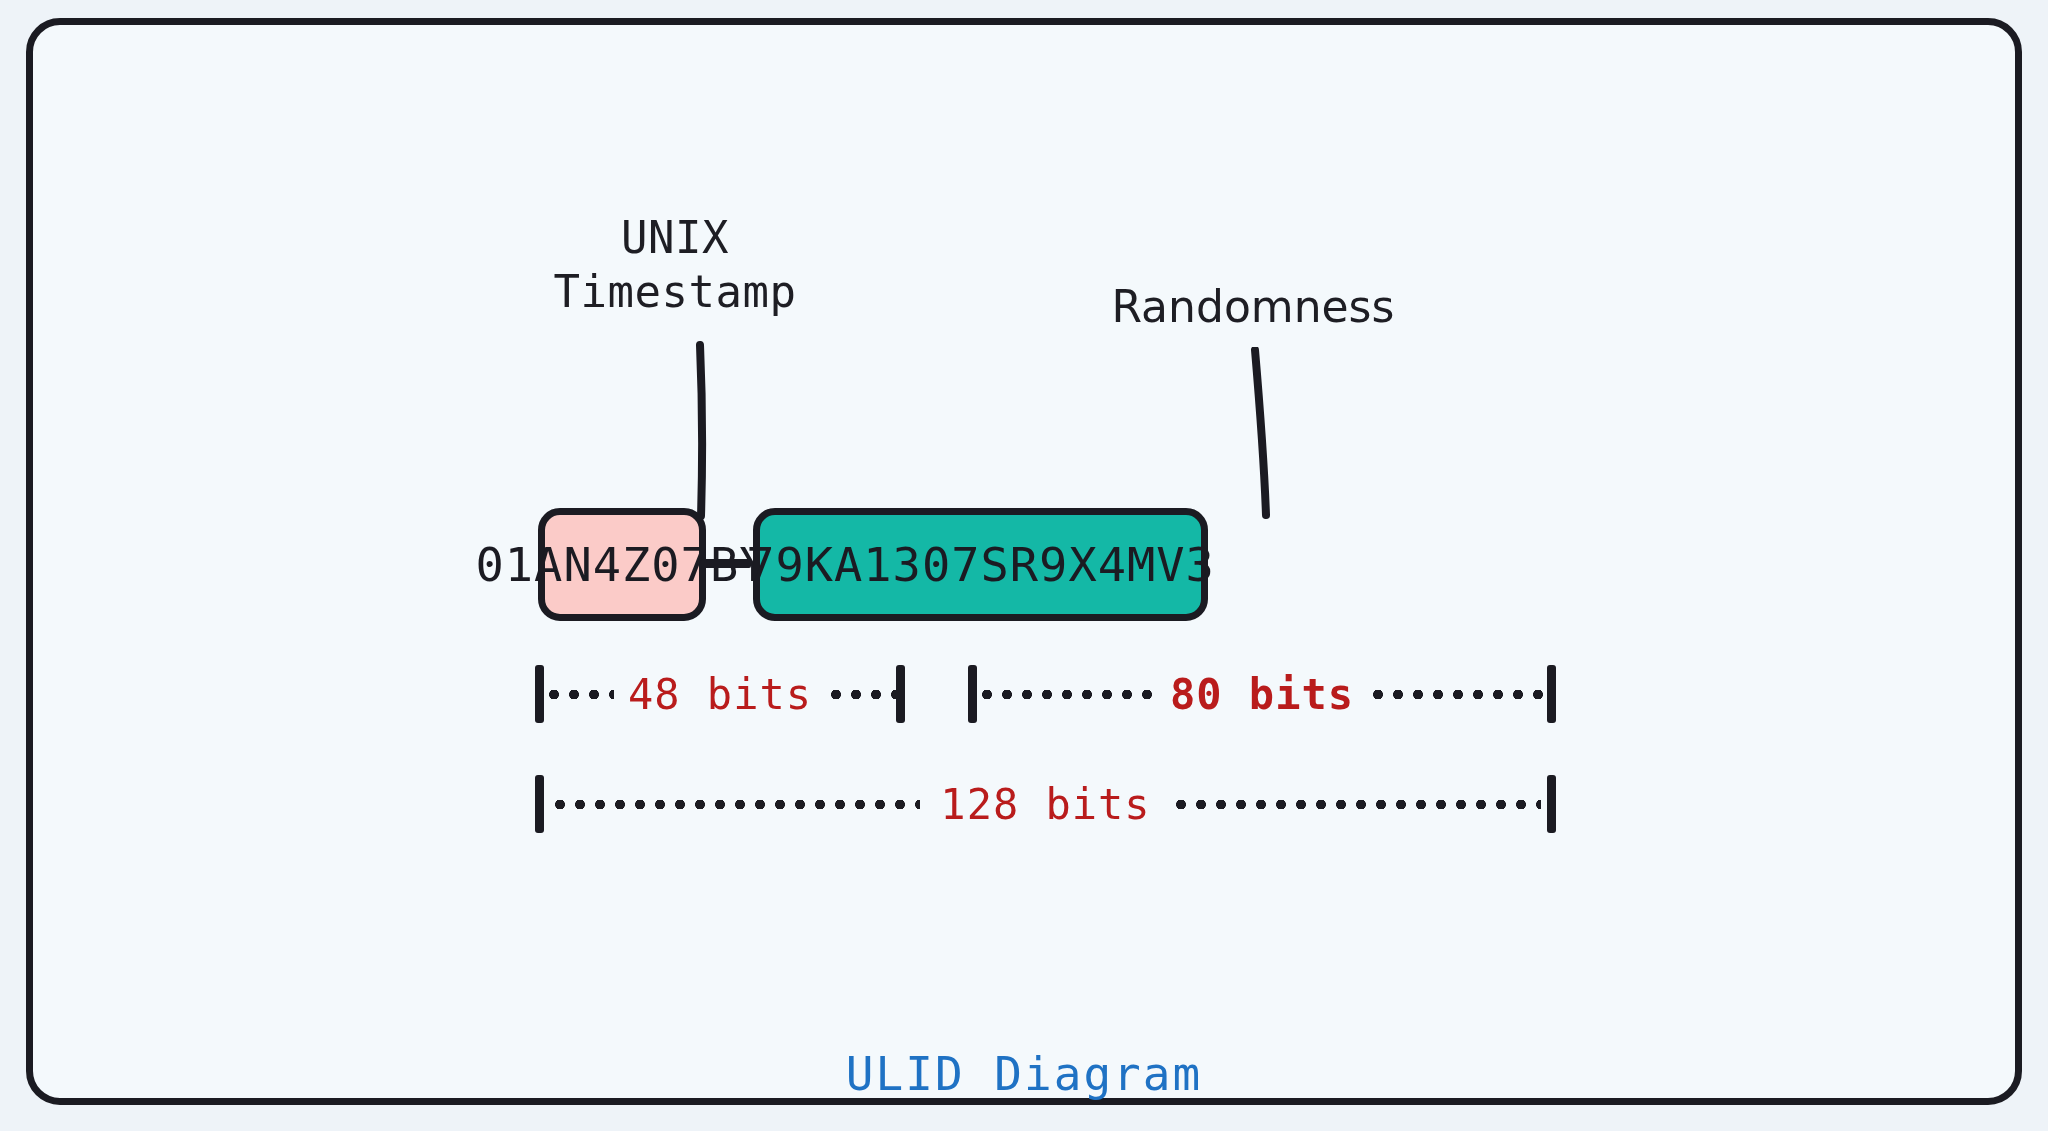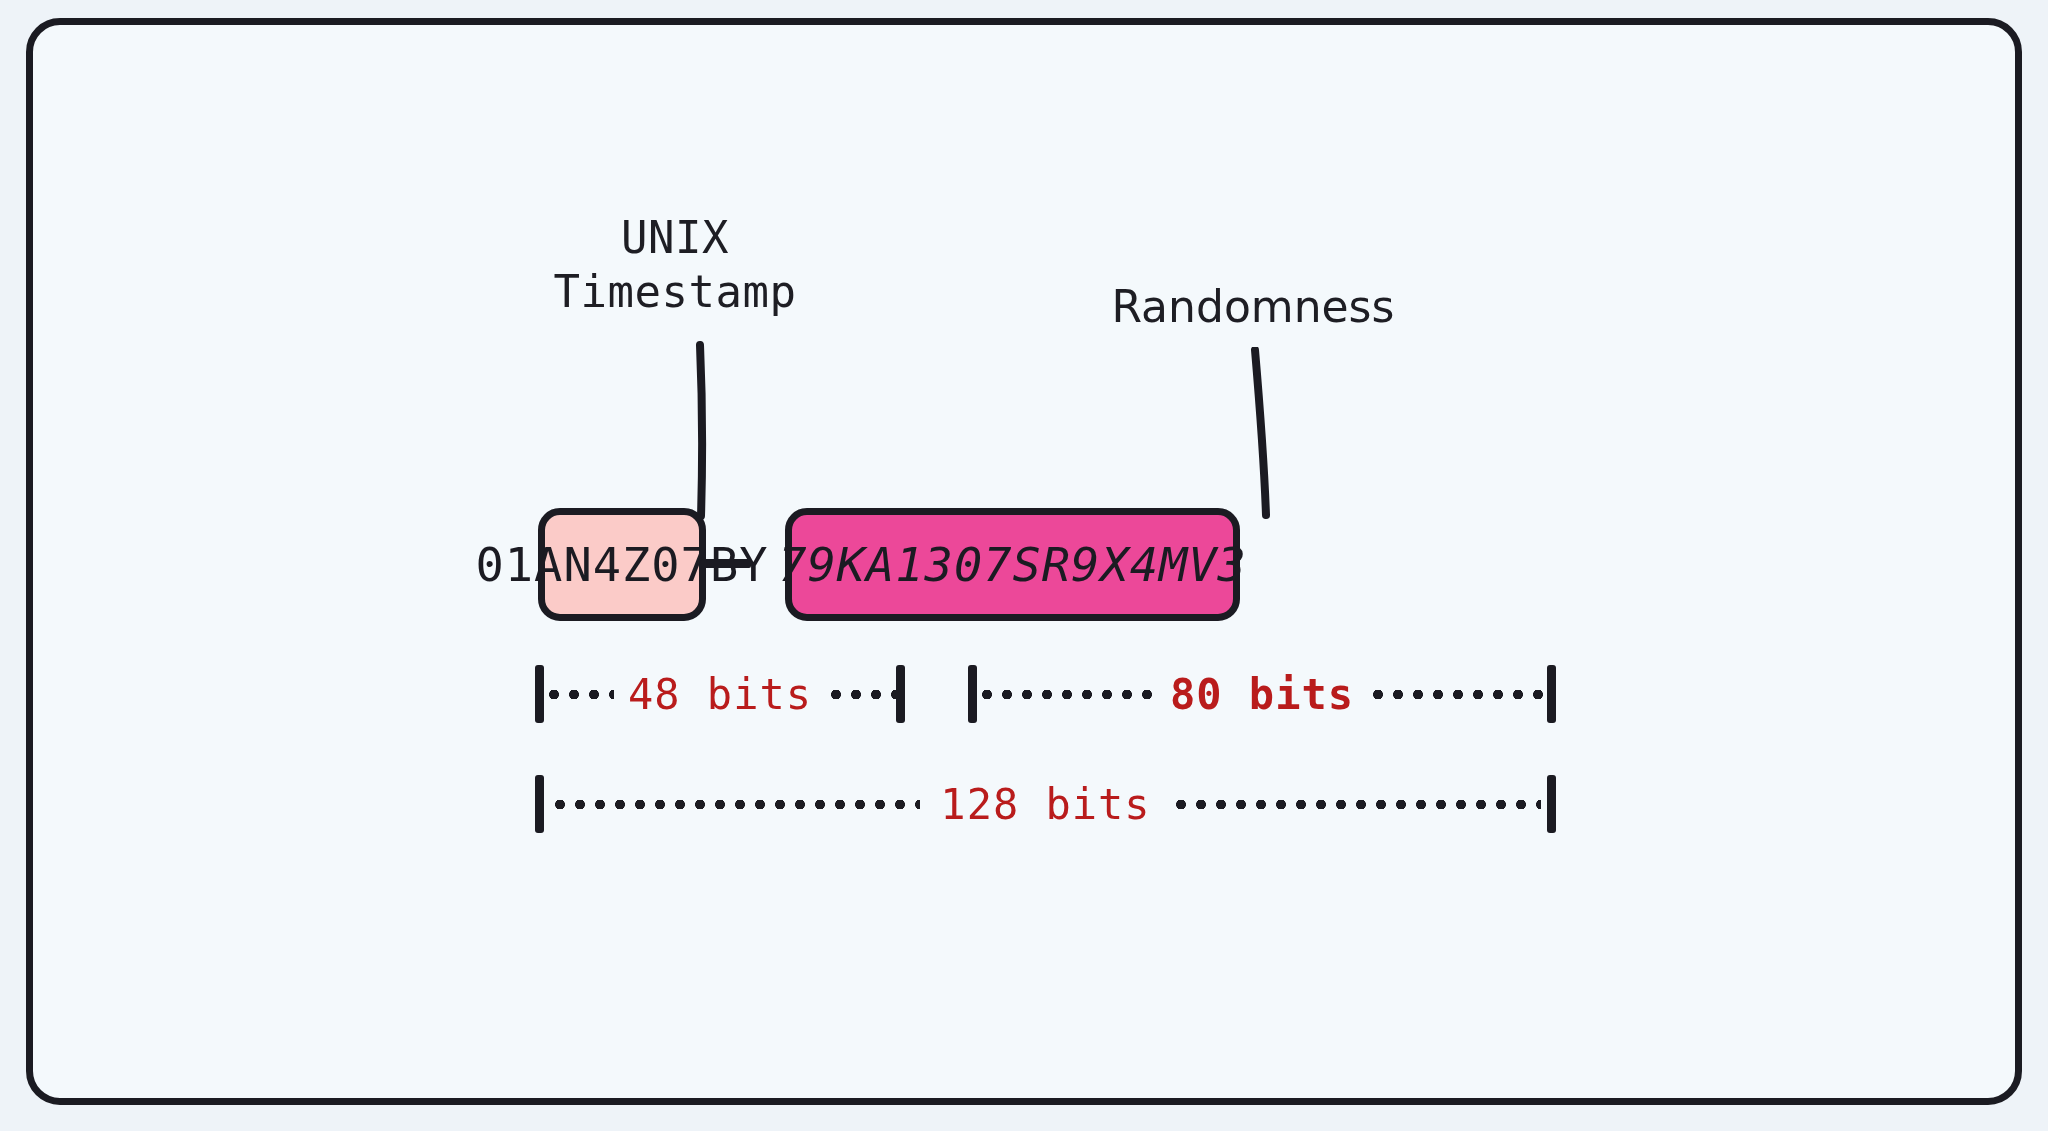"79KA1307SR9X4MV3" #seg-randomness { background: #ec4899 -> #14b8a6; font-style: italic -> none; left: 752px -> 720px }
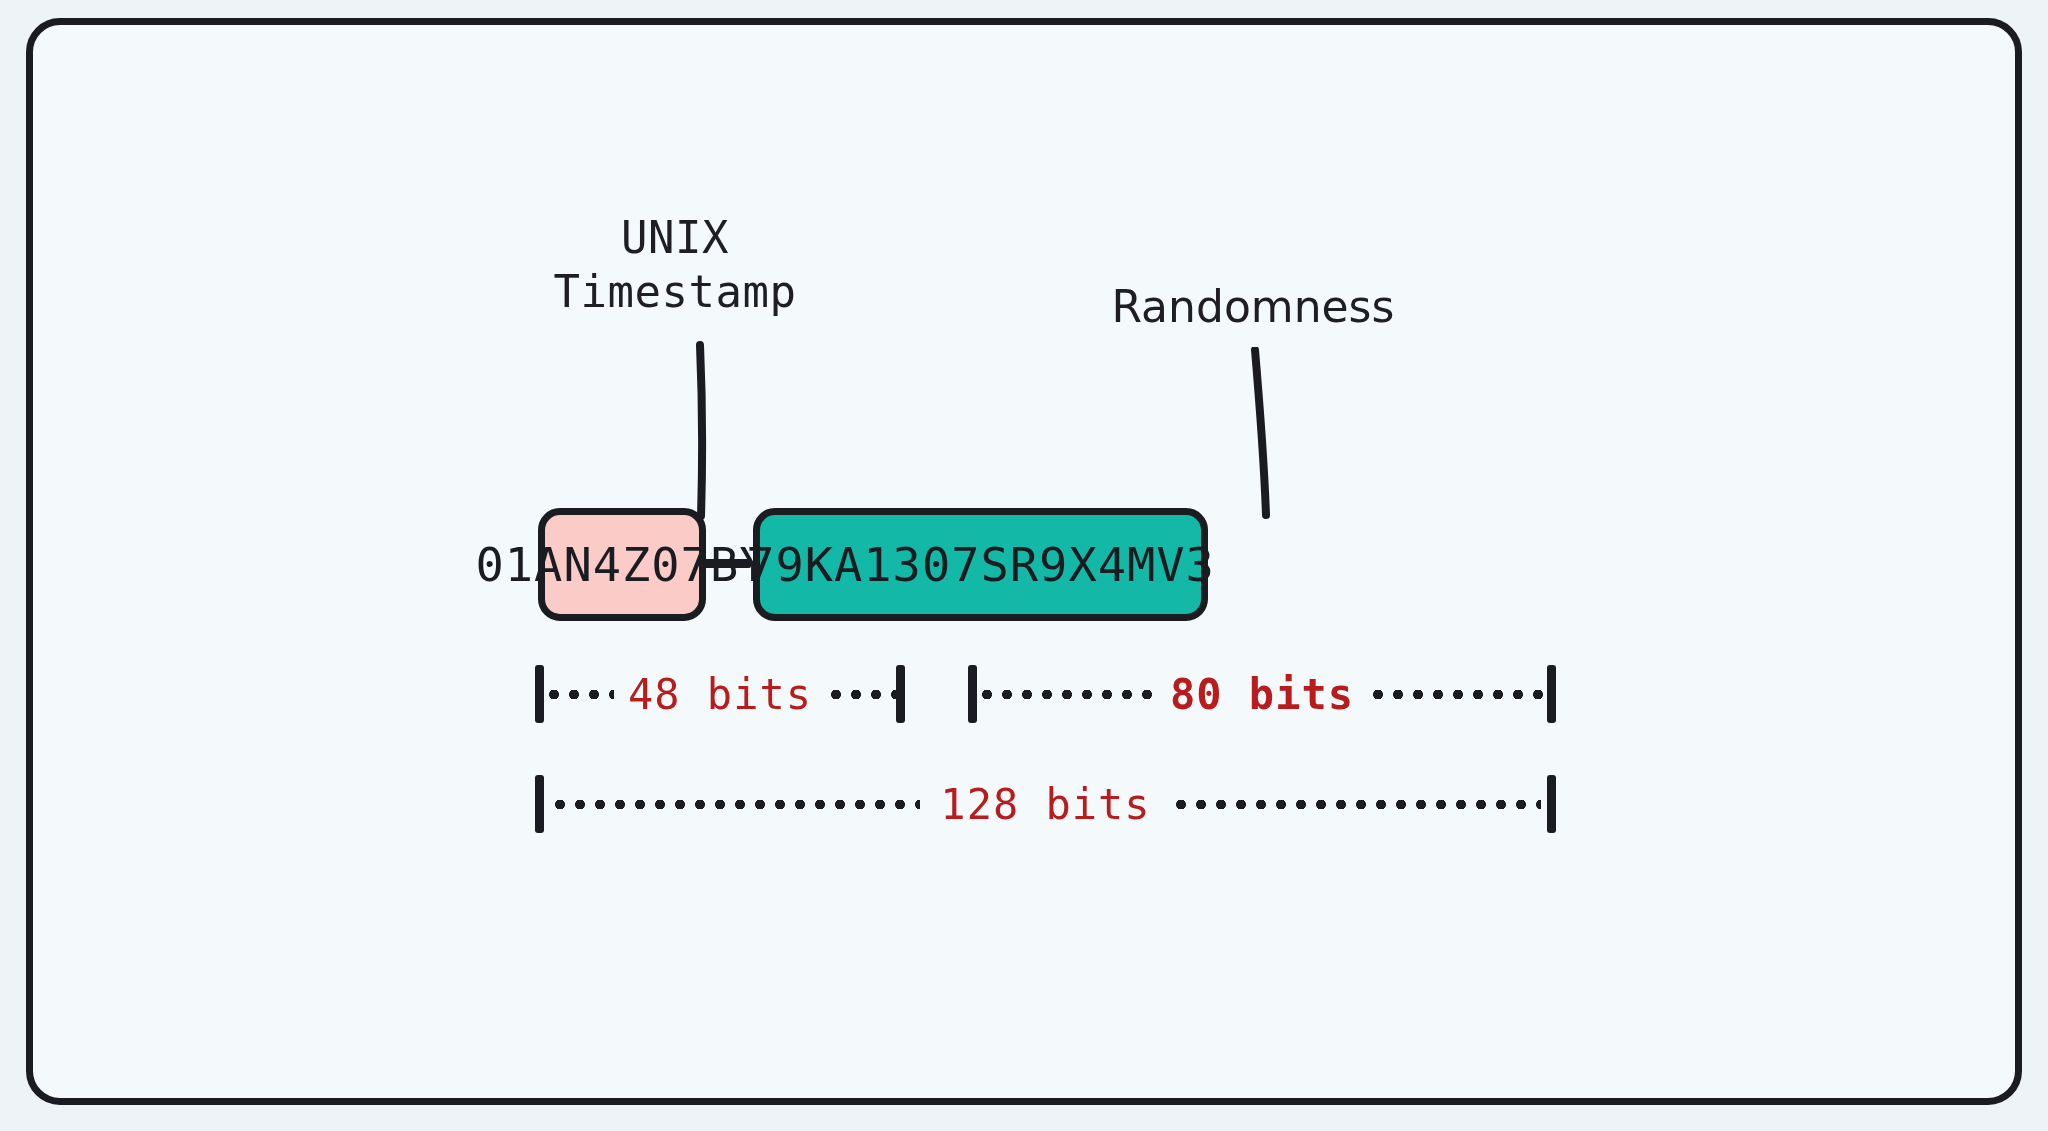"ULID Diagram" div { html: none -> <div>ULID Diagram</div> }
